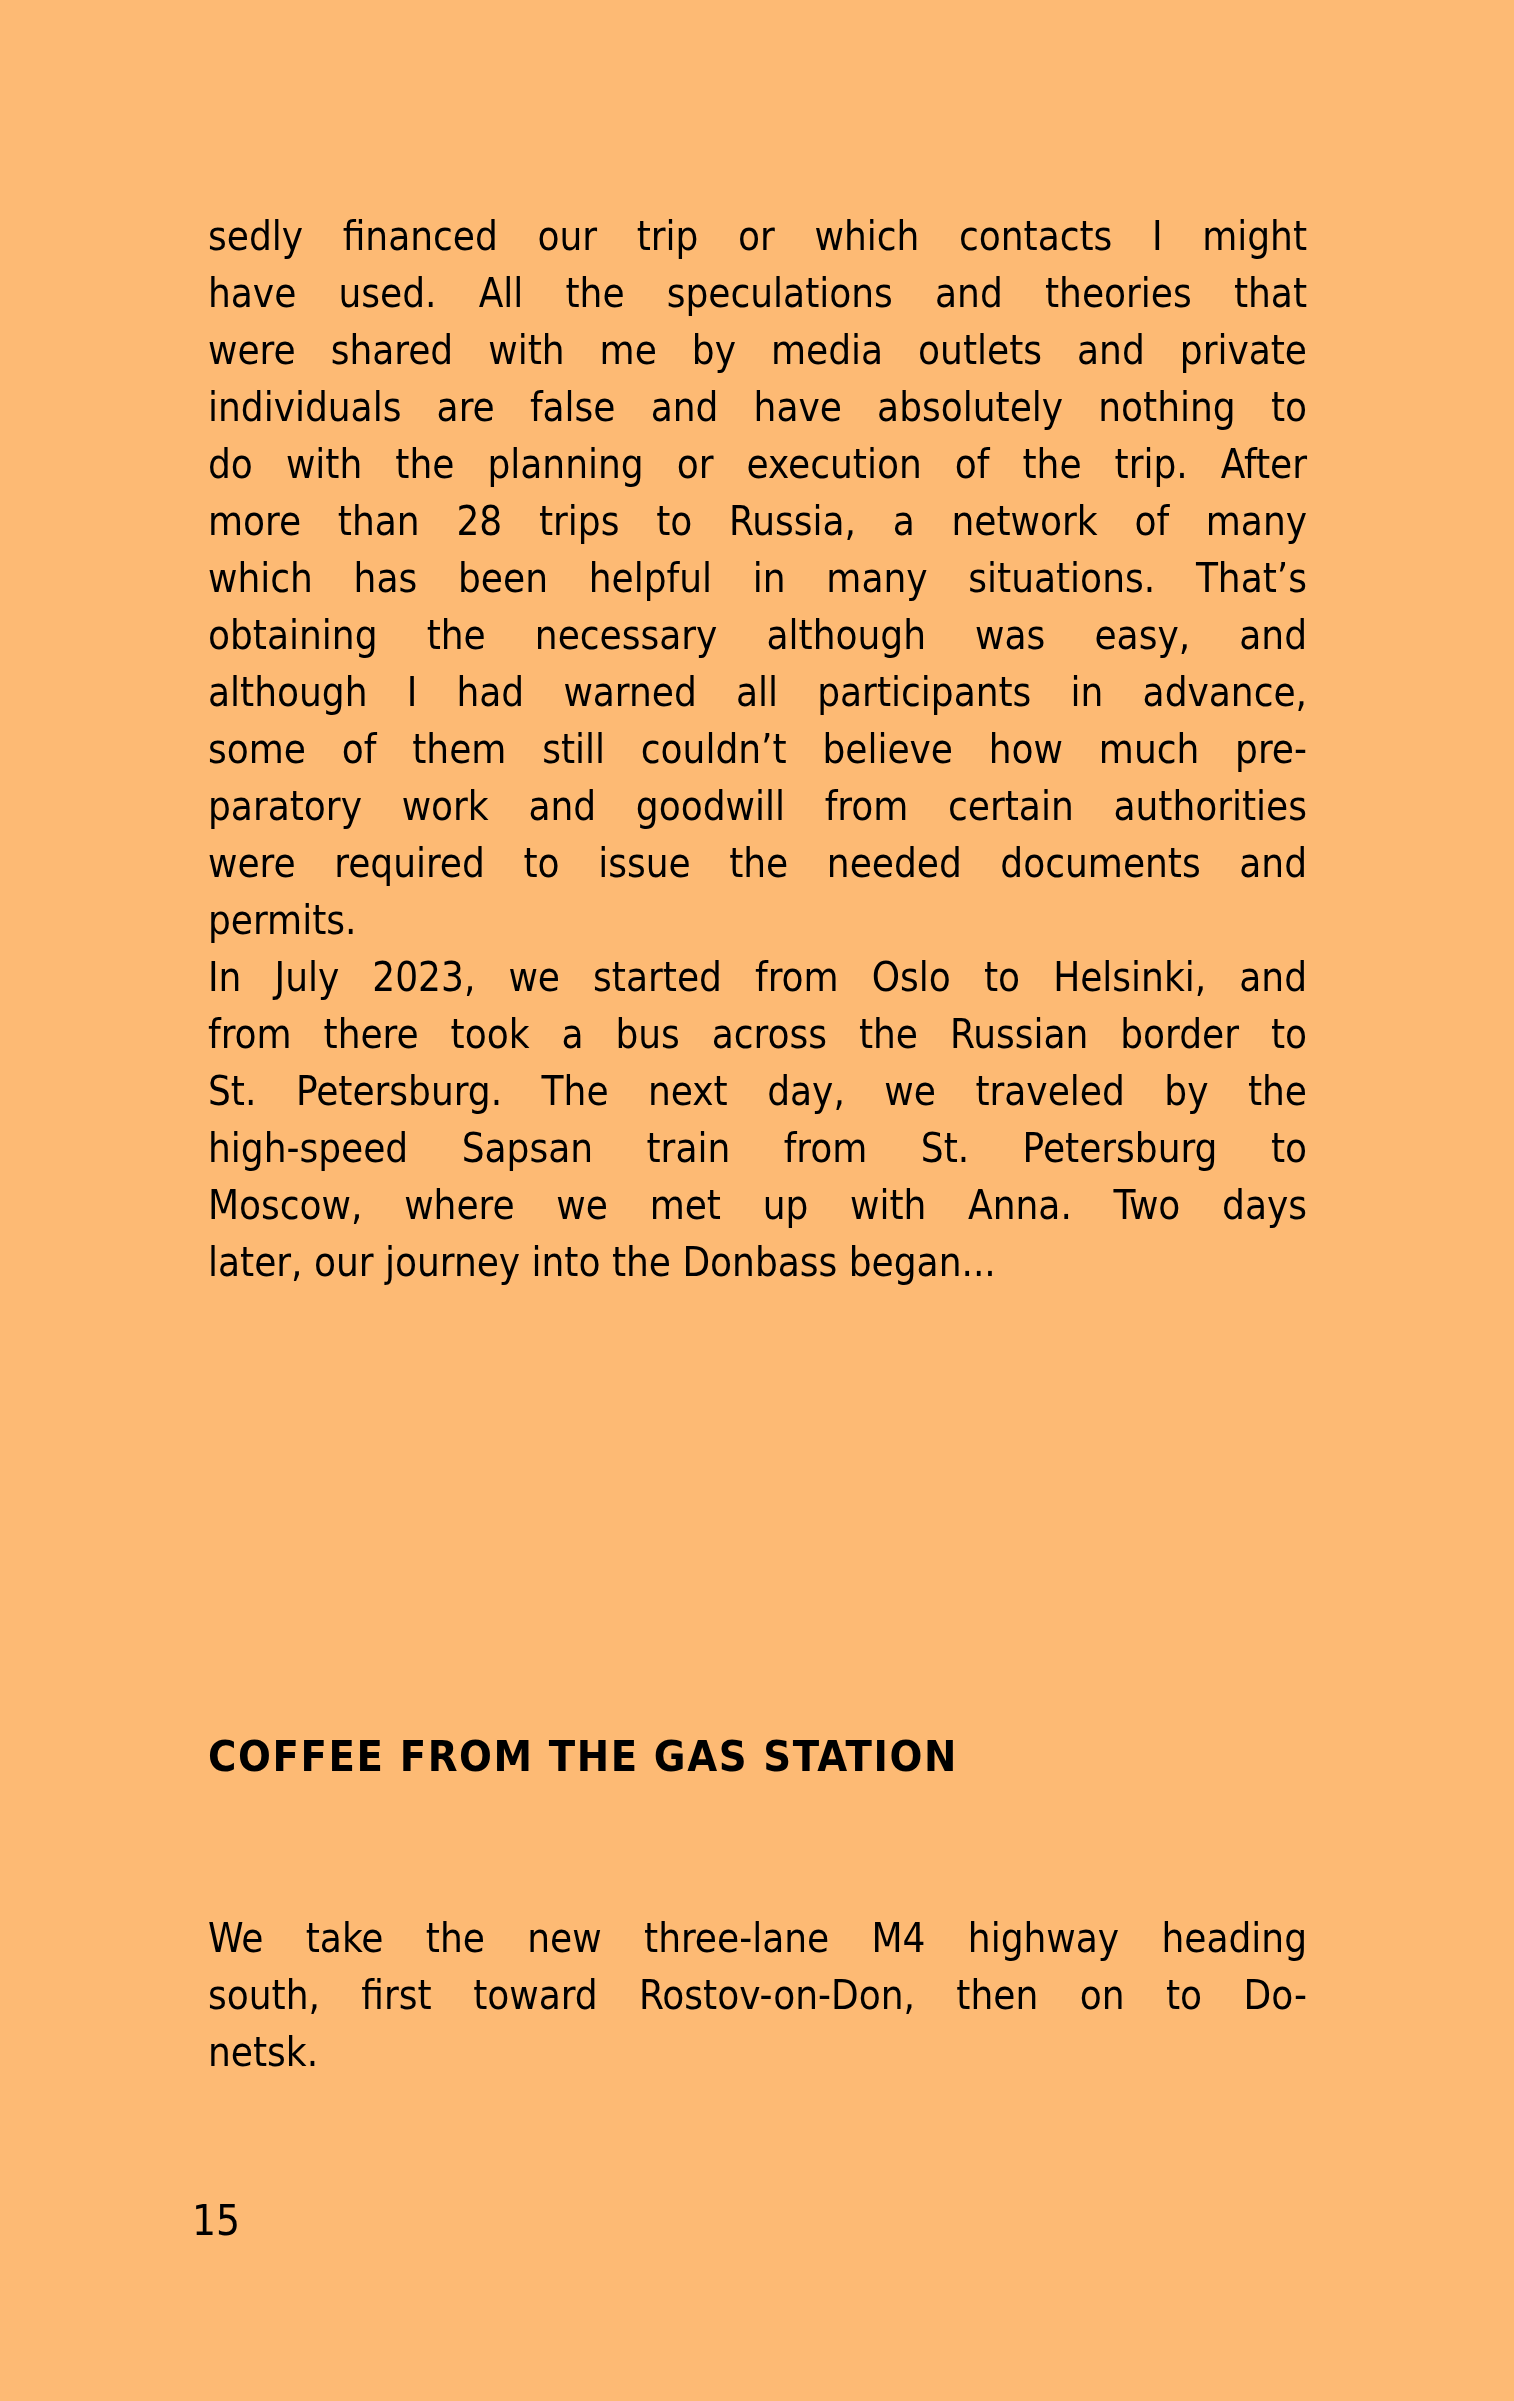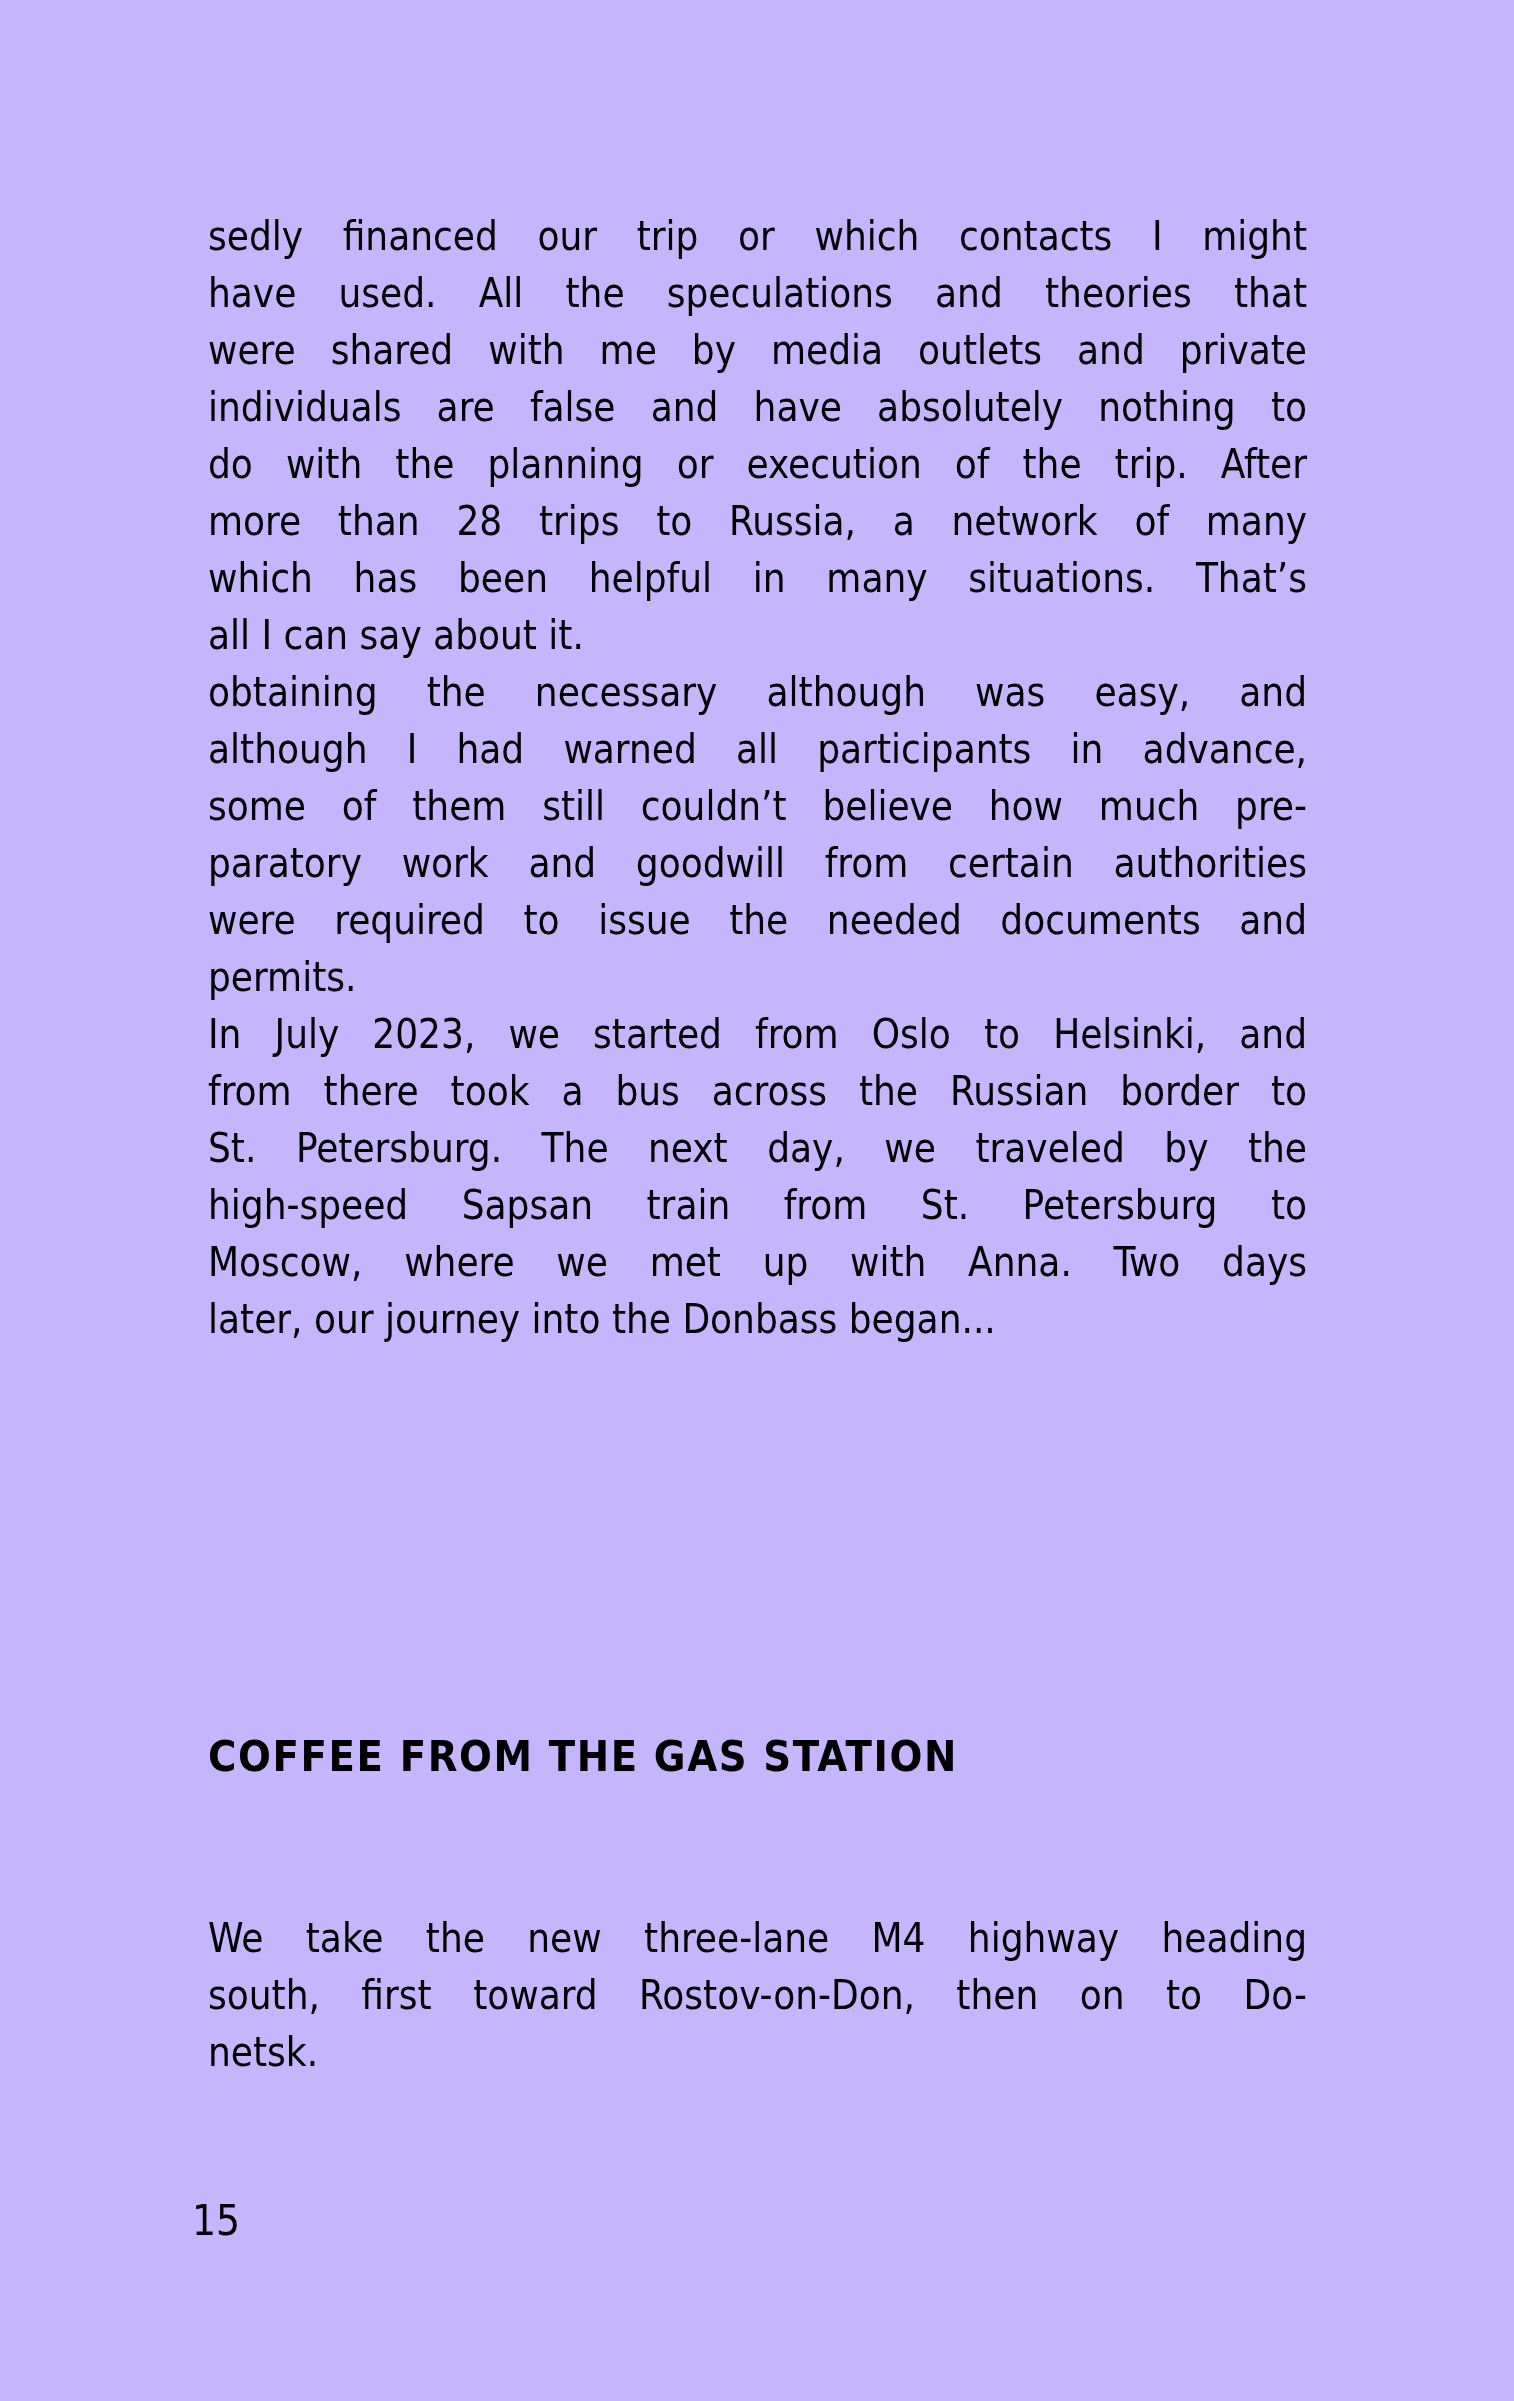"sedly financed our trip or" .page { background: #c4b5fd -> #fdba74 }
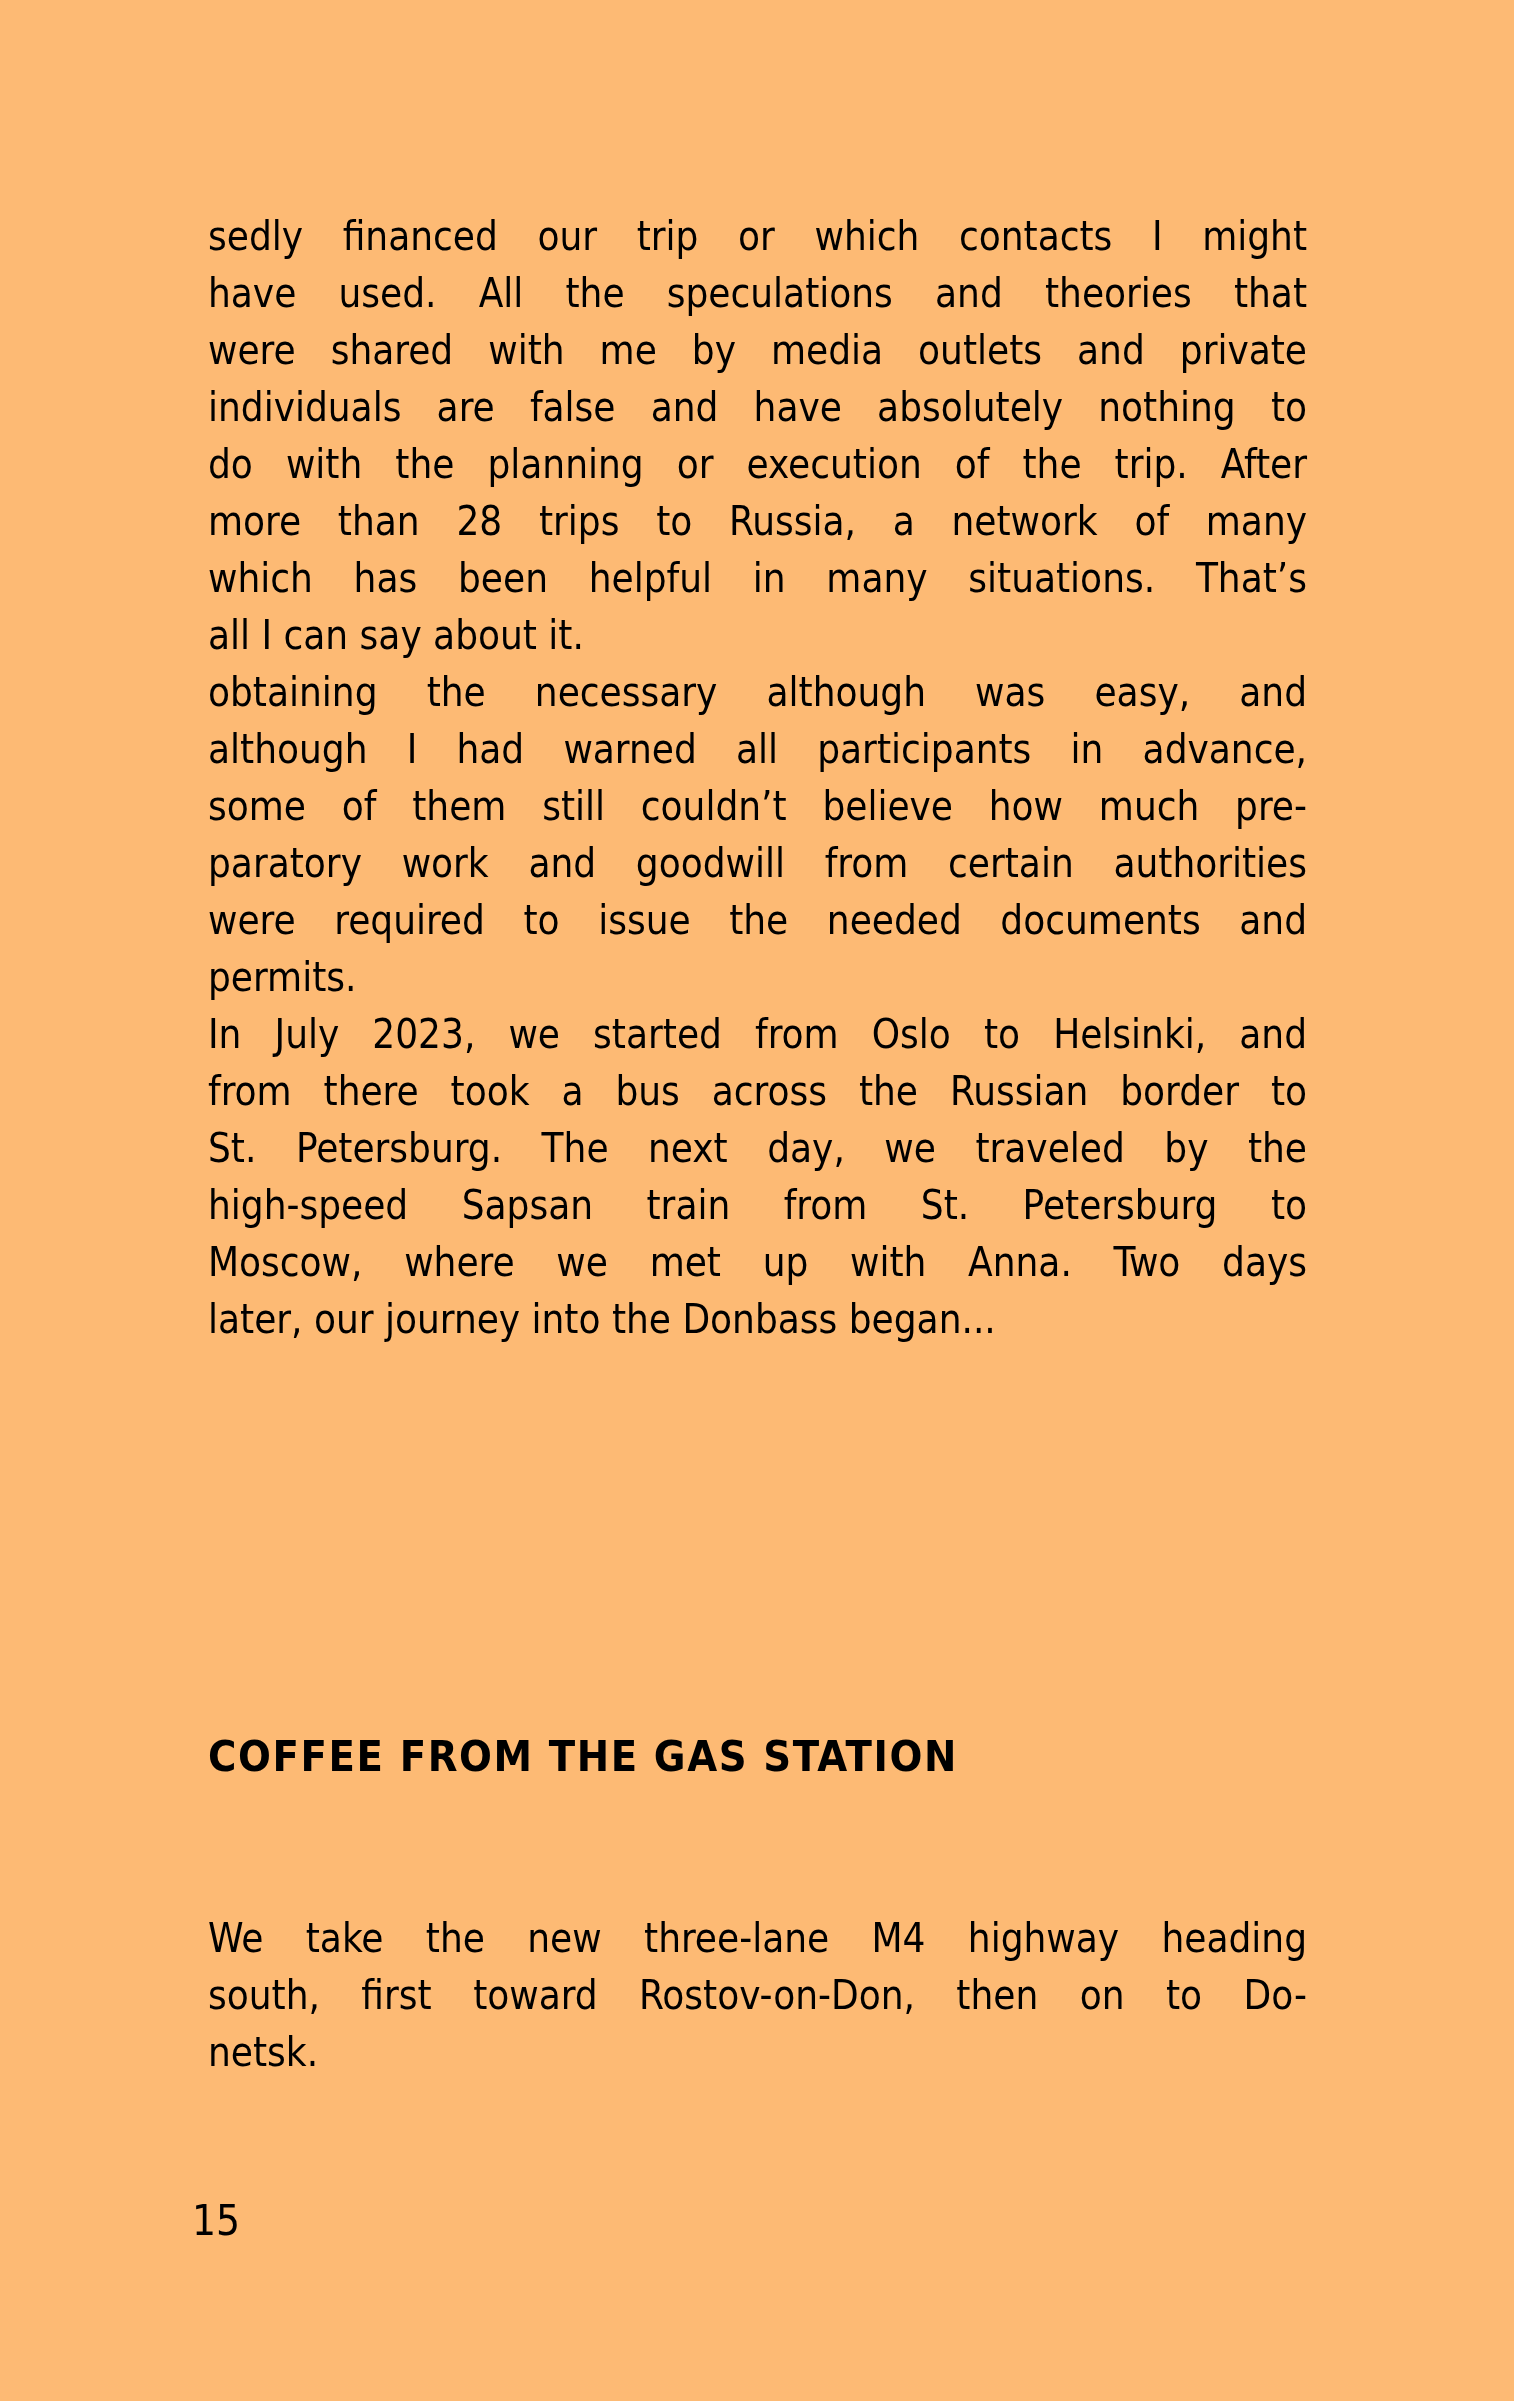"all I can say about" div.line { html: <div>all I can say about it.</div> -> none }
